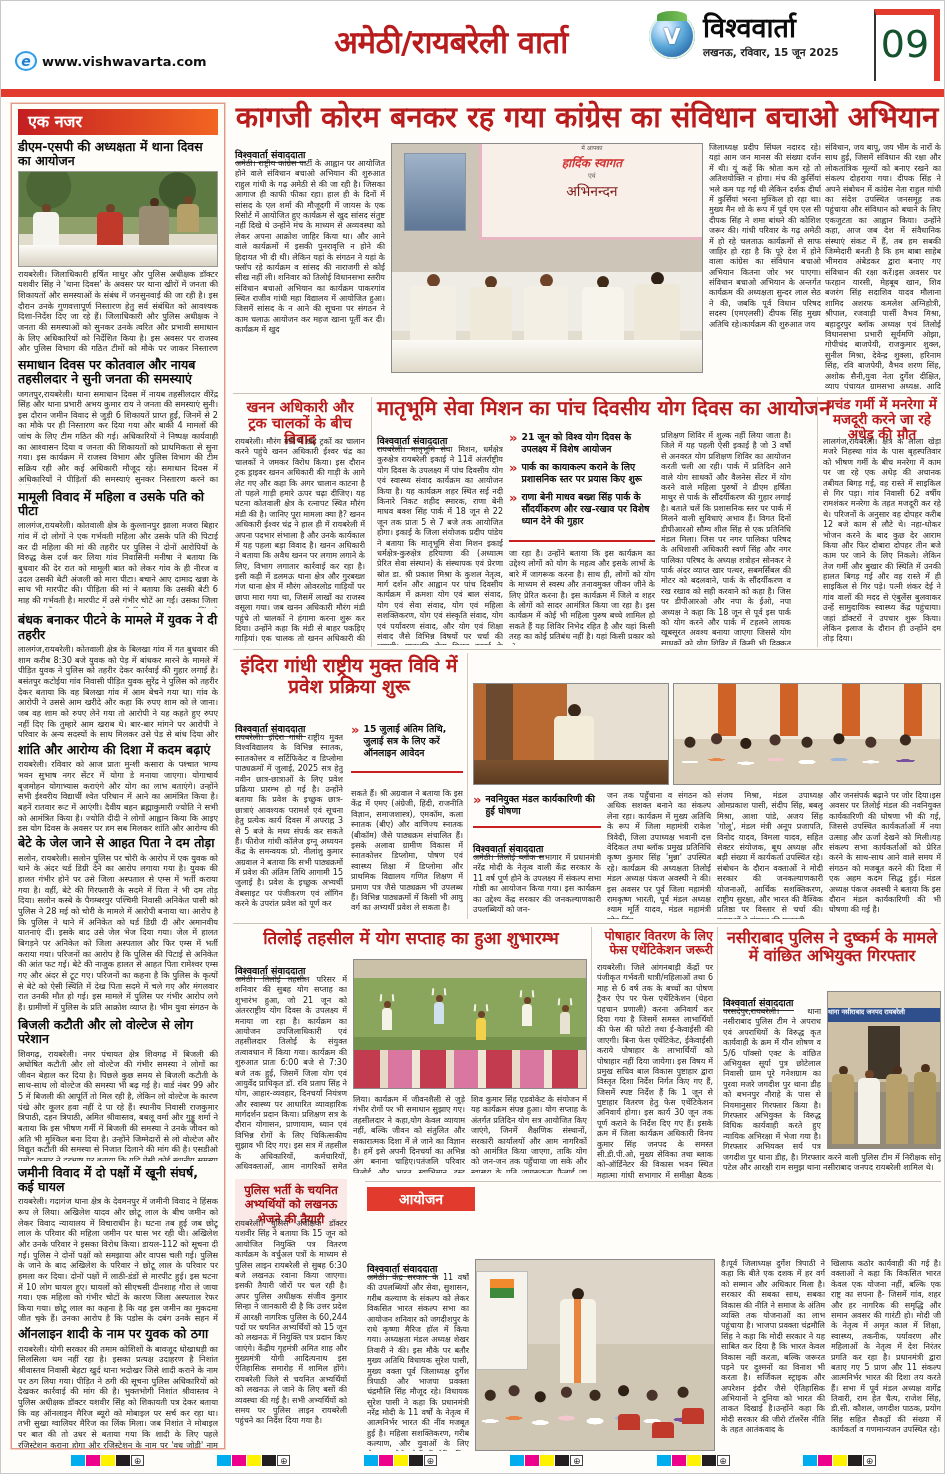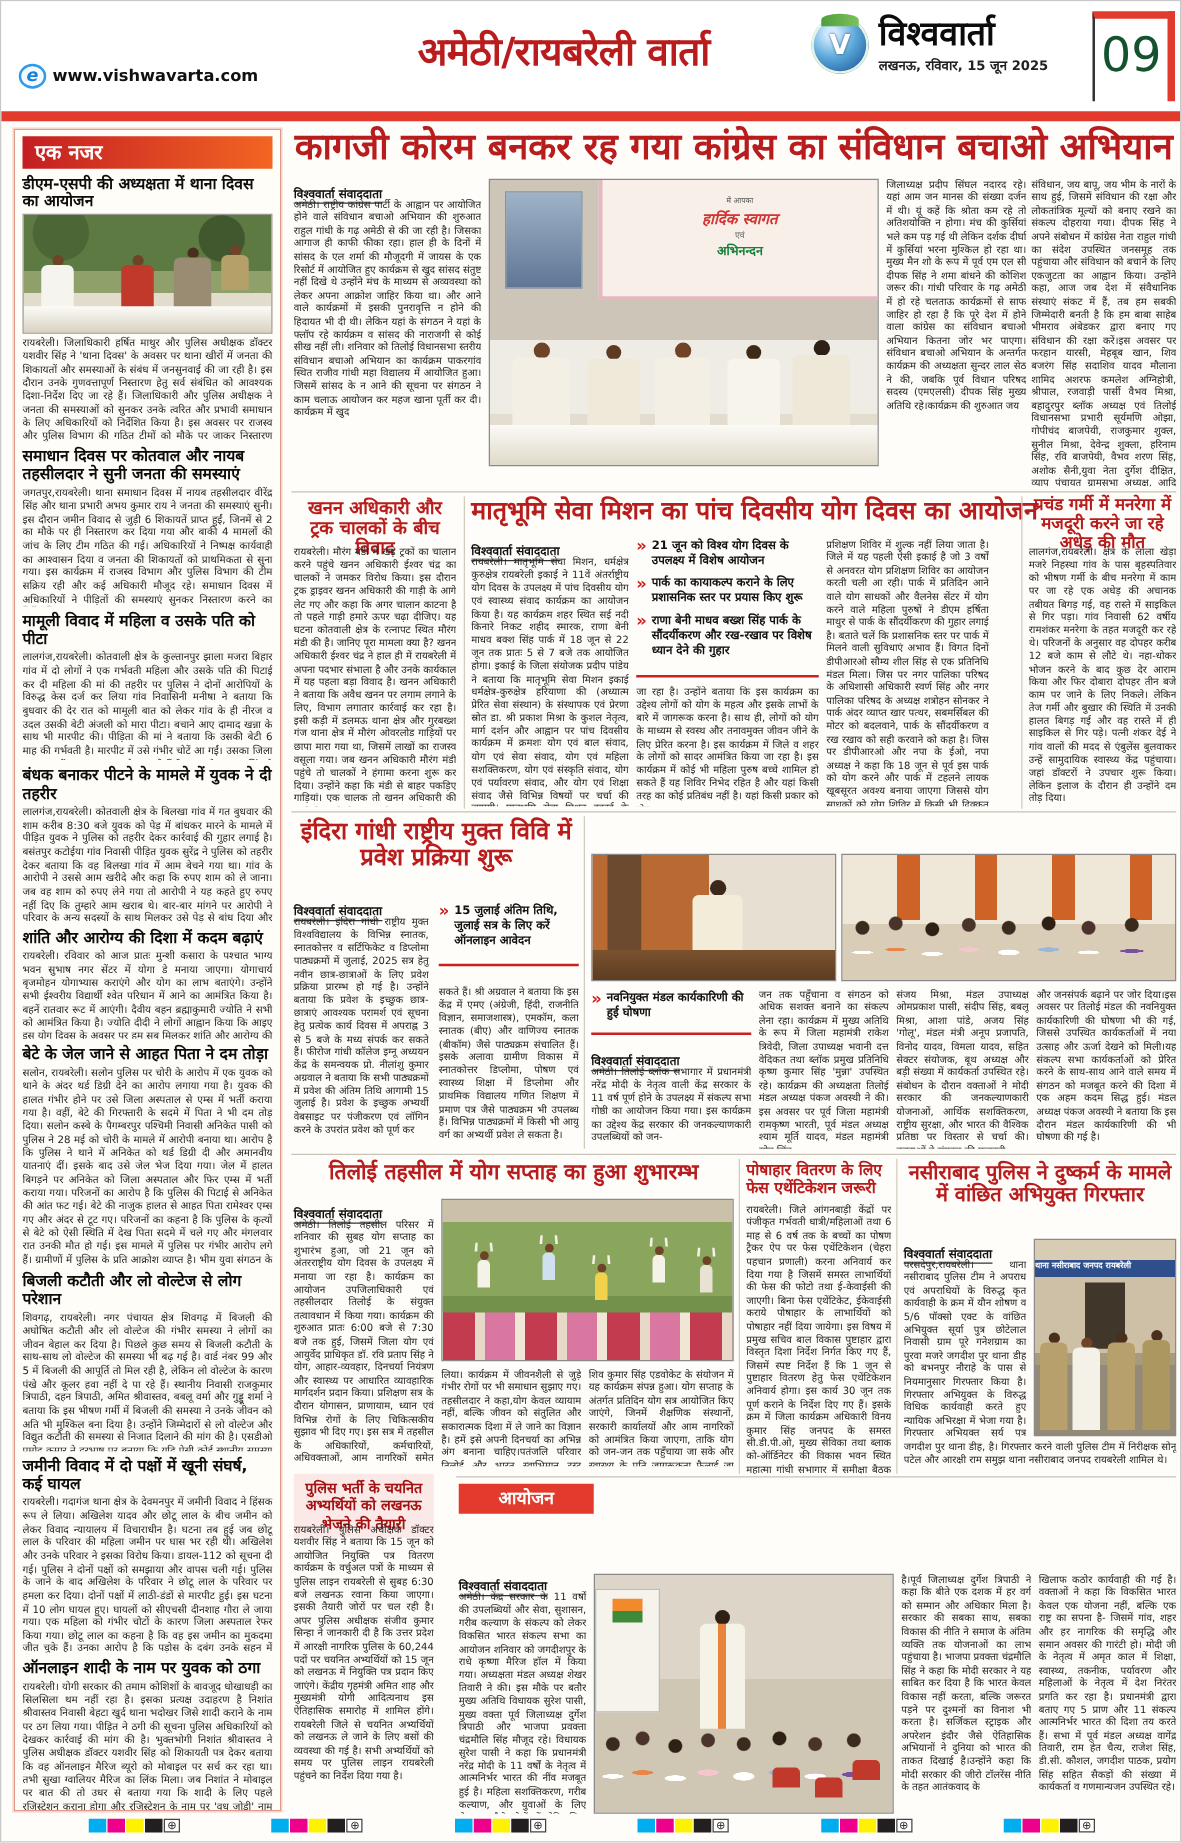"हार्दिक स्वागत" .lead-banner { padding-top: 12px -> 0 }
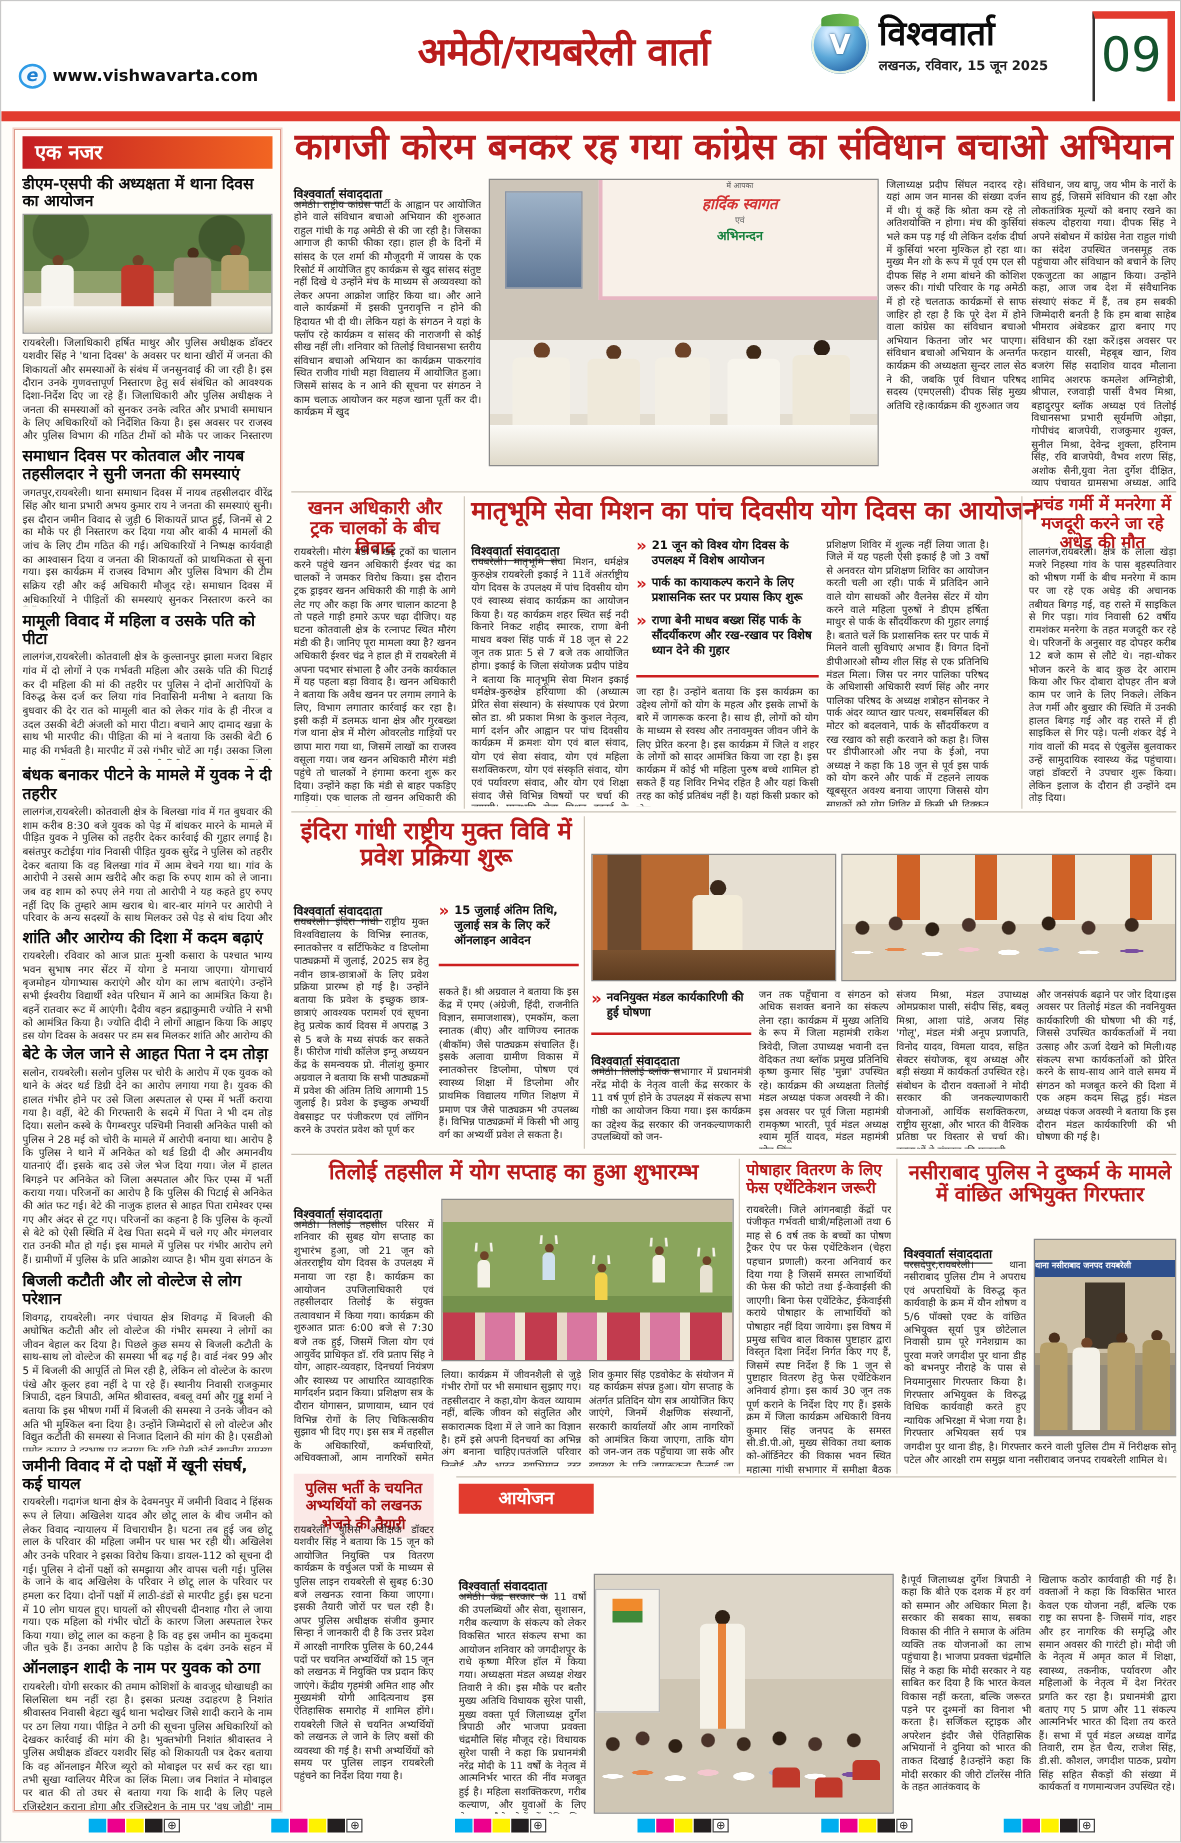"अभिनन्दन" .lead-banner .s4 { color: #15803d -> #7f1d1d; font-size: 10px -> 14px; font-weight: 700 -> 400 }
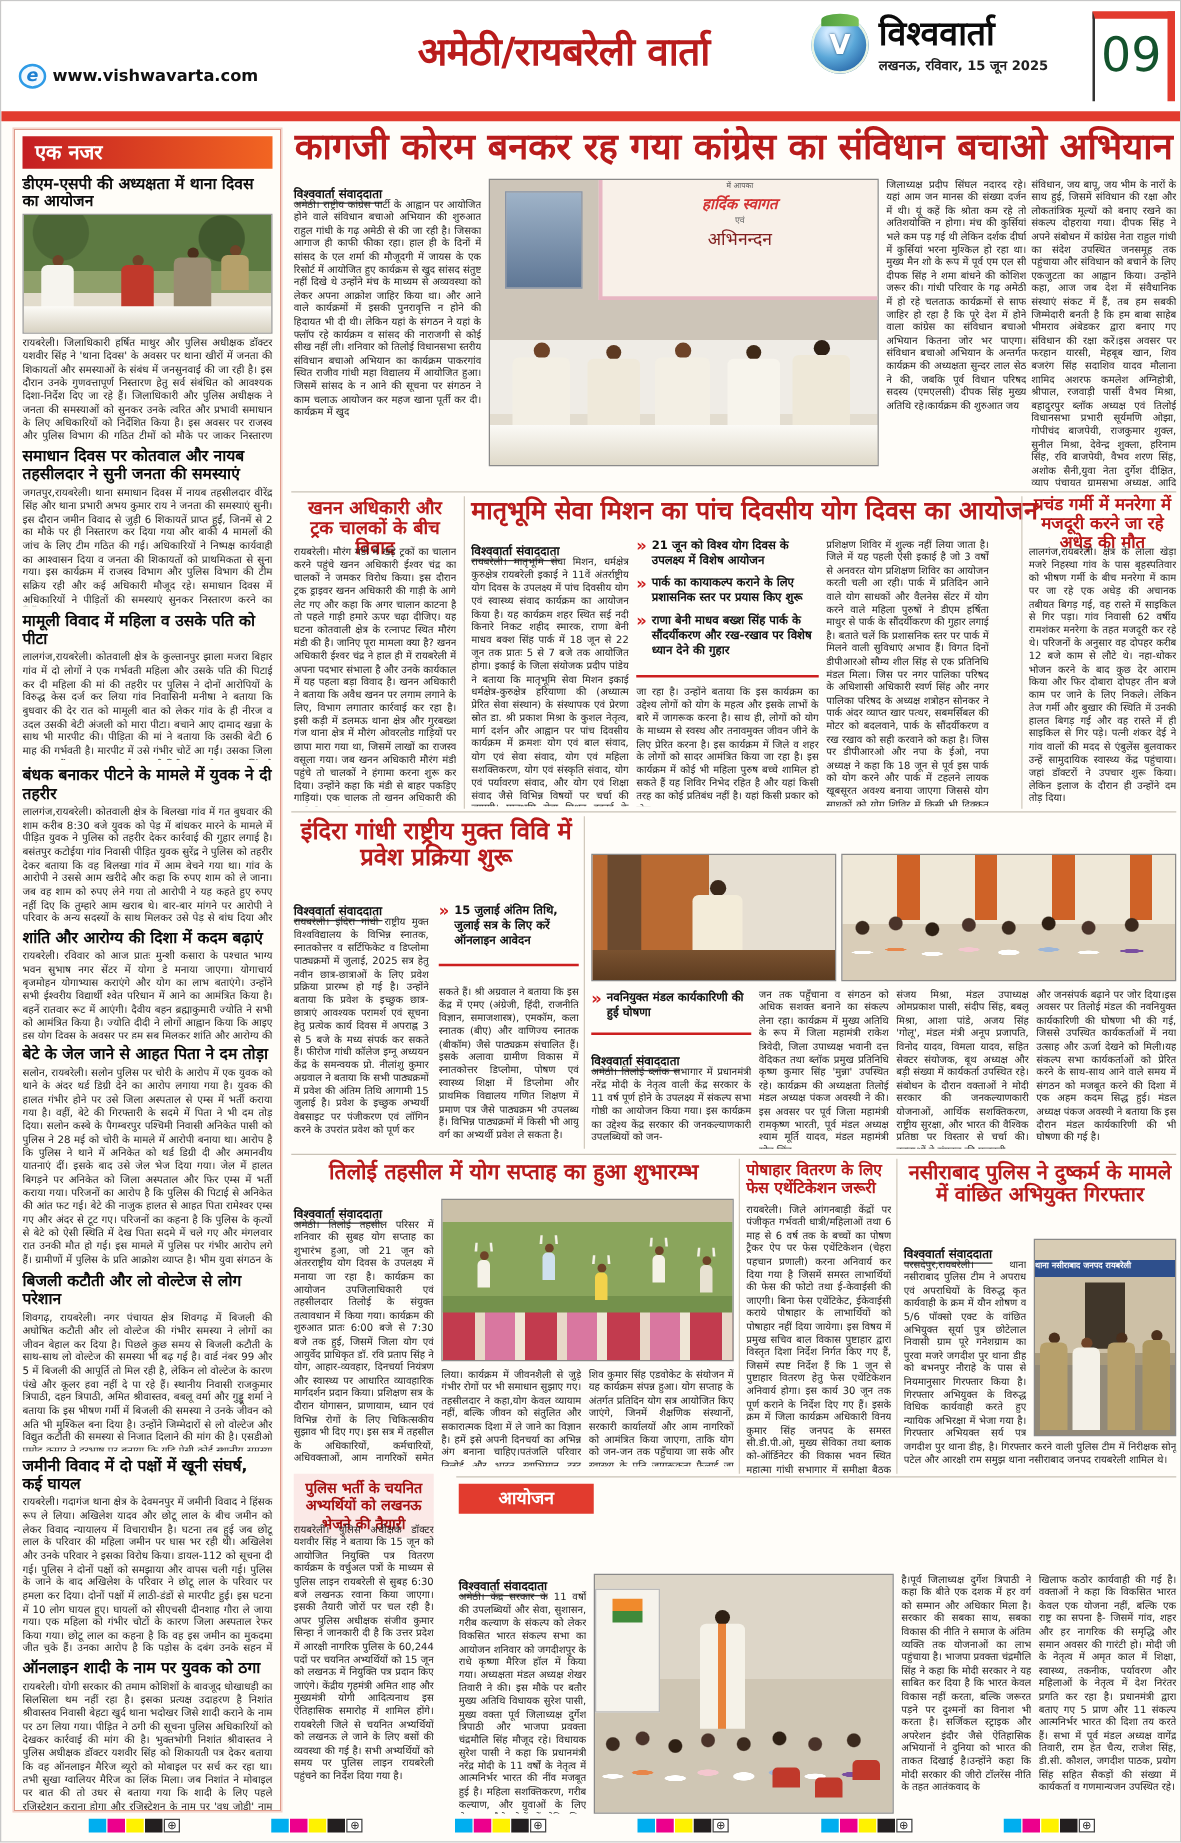"पोषाहार वितरण के लिए फेस" div.abs { text-align: left -> right }
